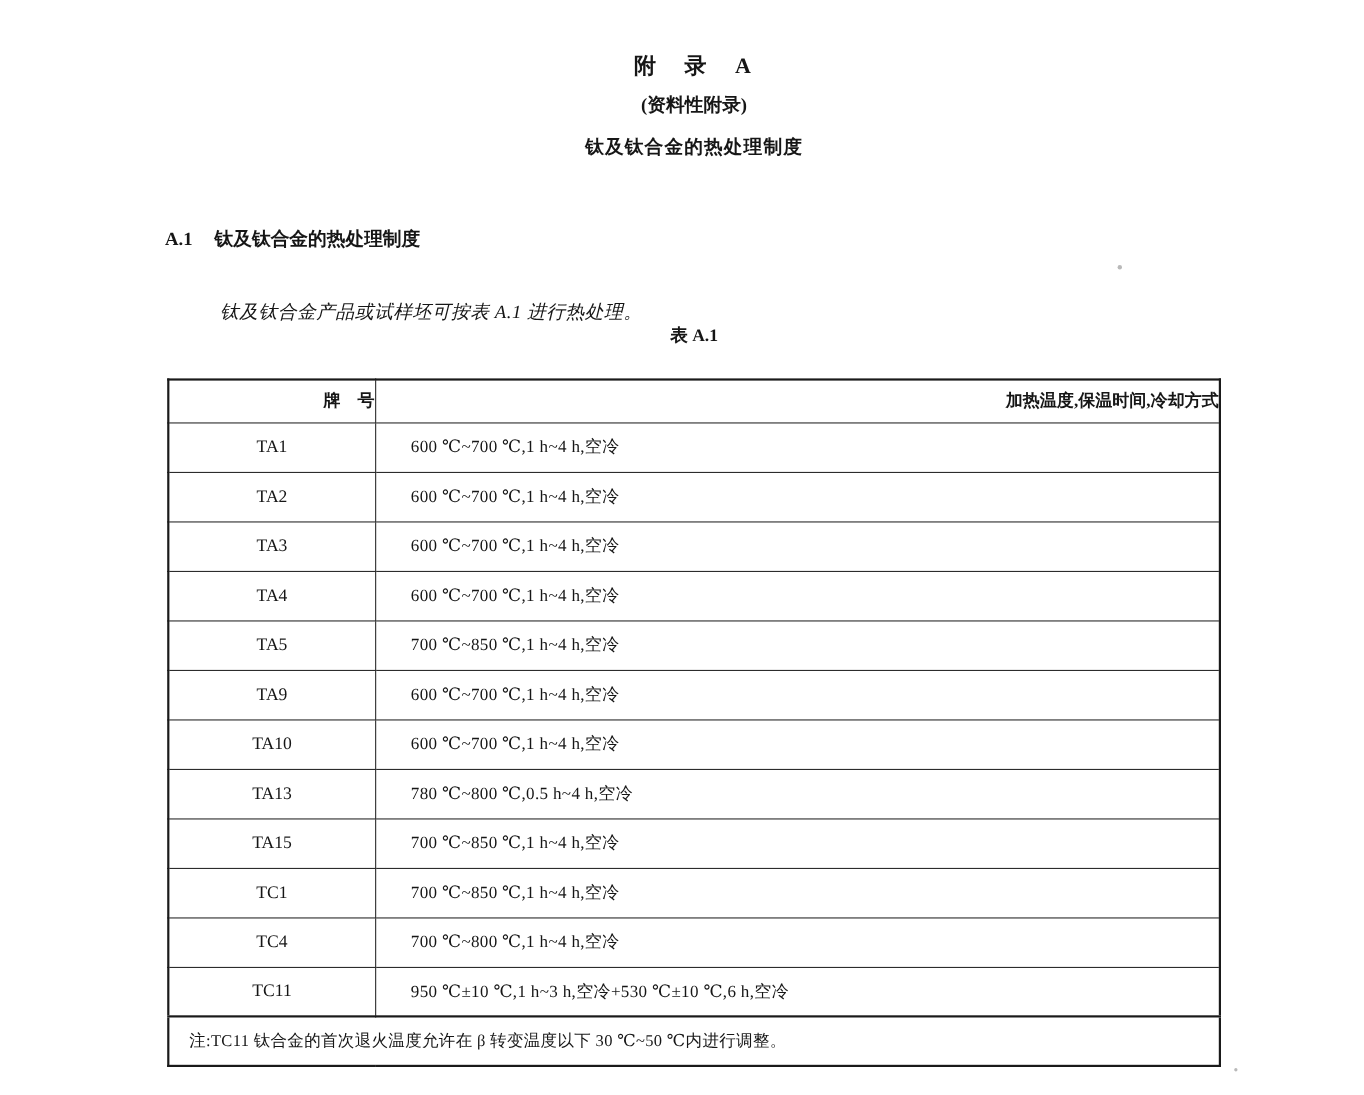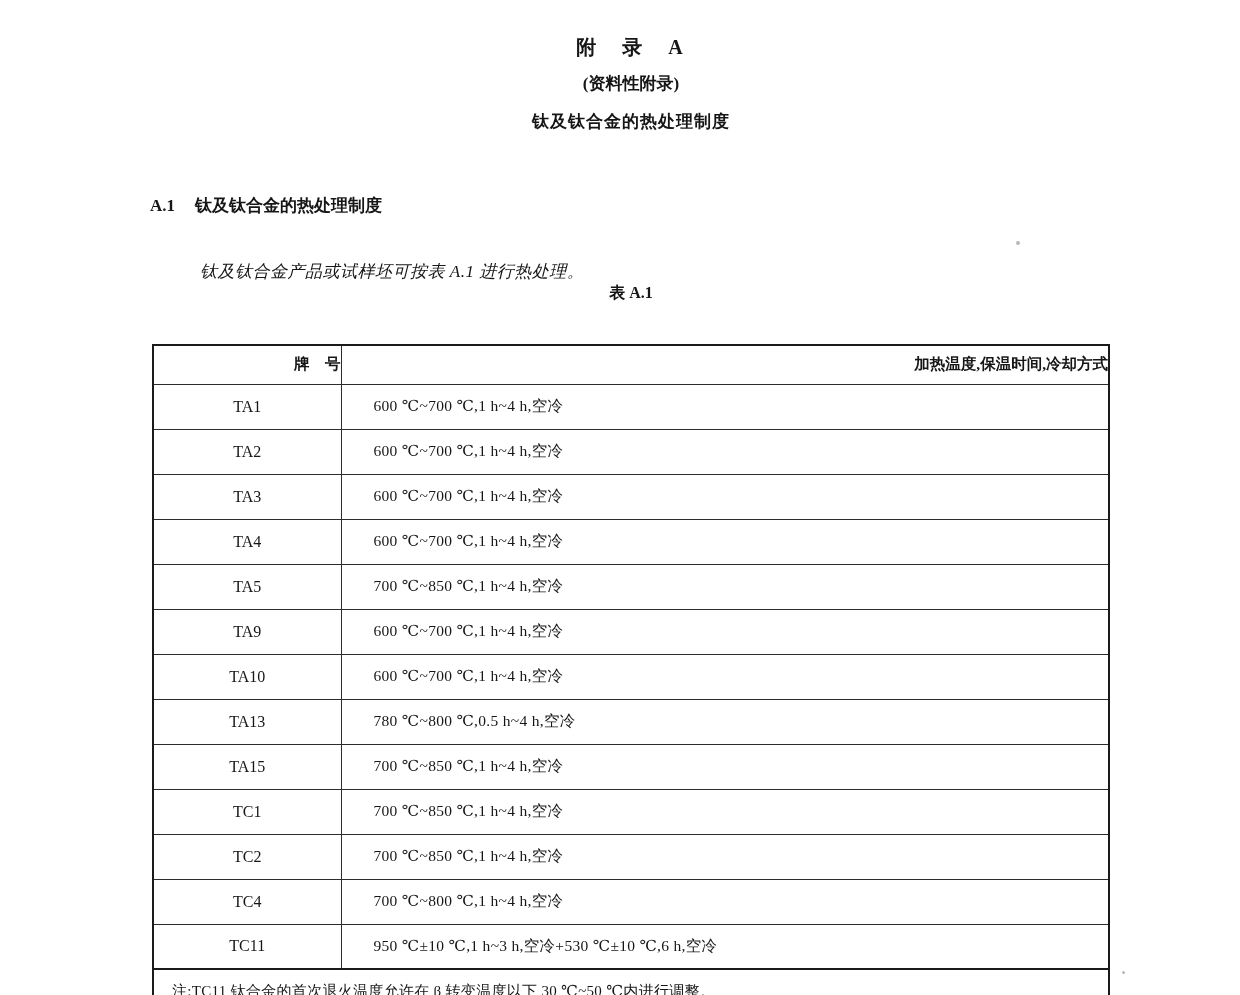"附 录 A" .titles { padding-top: 34px -> 46px }
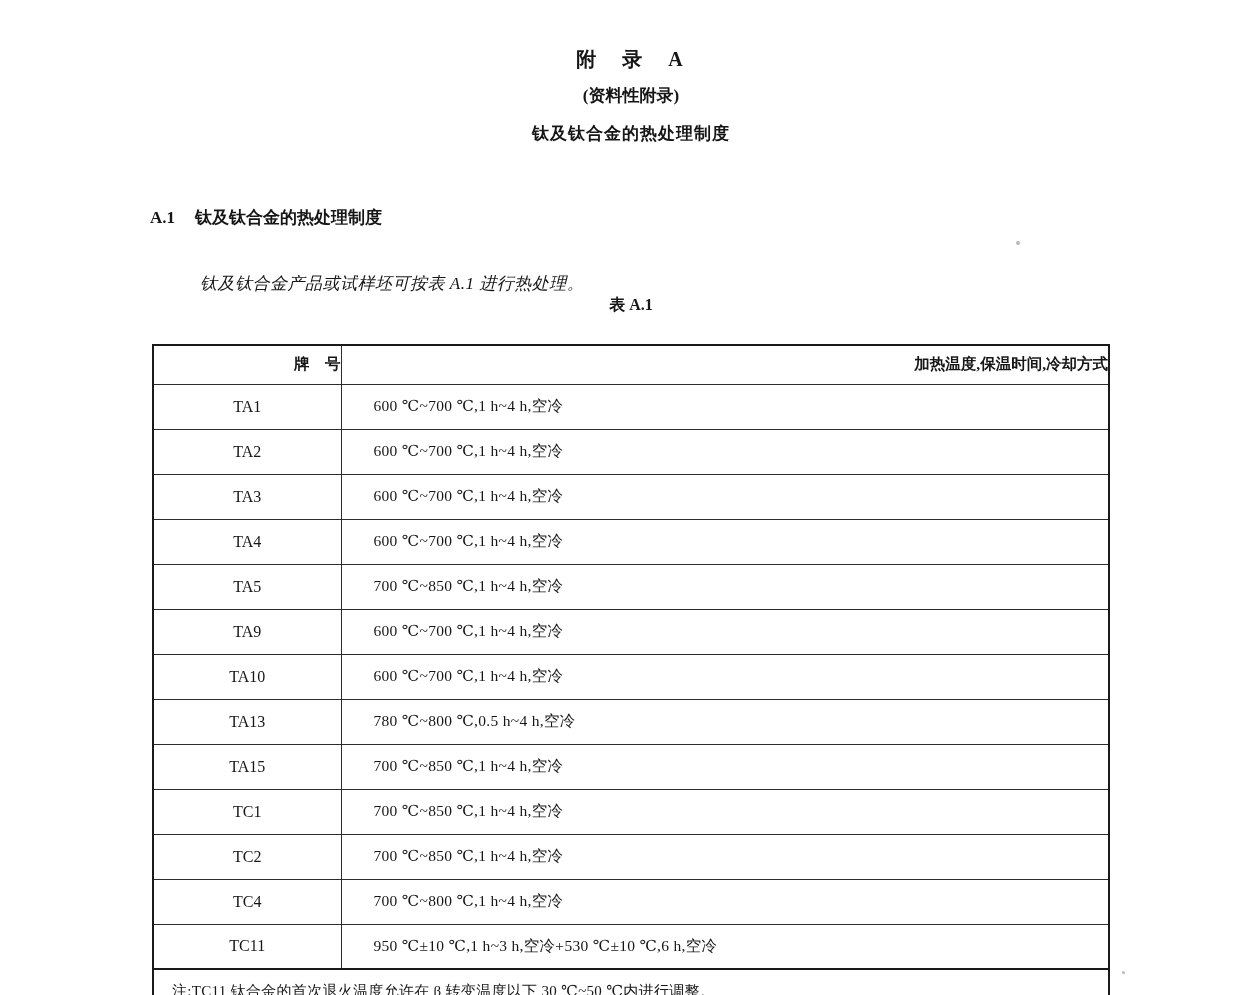"TC2" tr { html: <tr> <td>TC2</td> <td>700 ℃~850 ℃,1 h~4 h,空冷</td> </tr> -> none }
